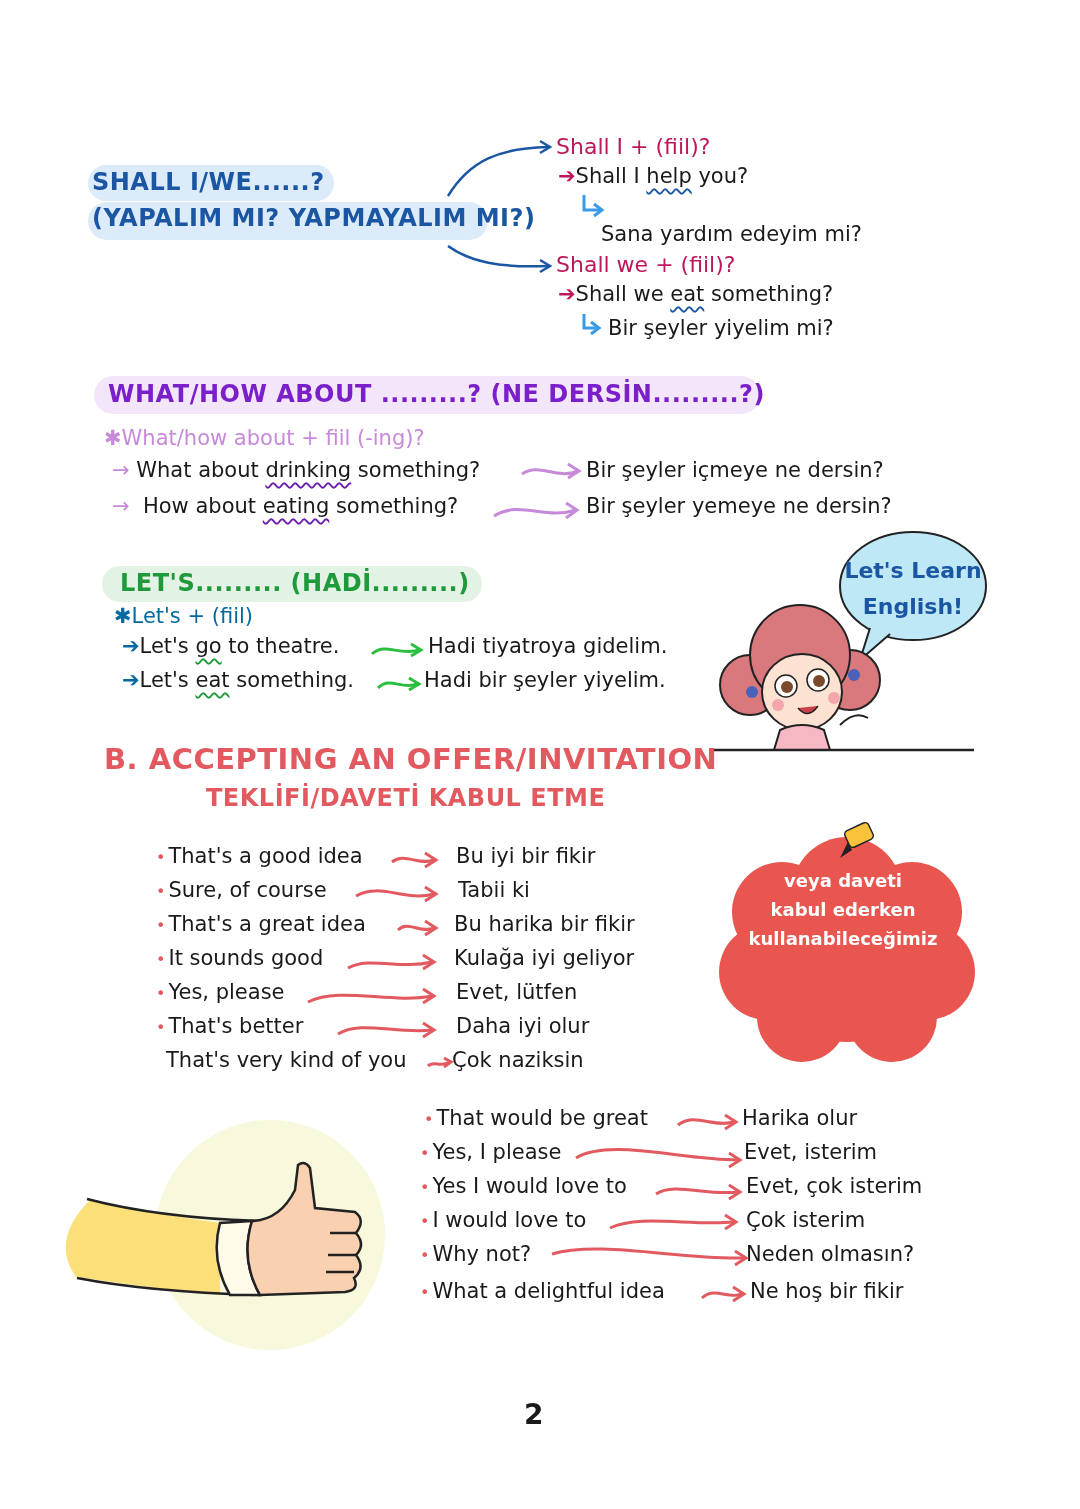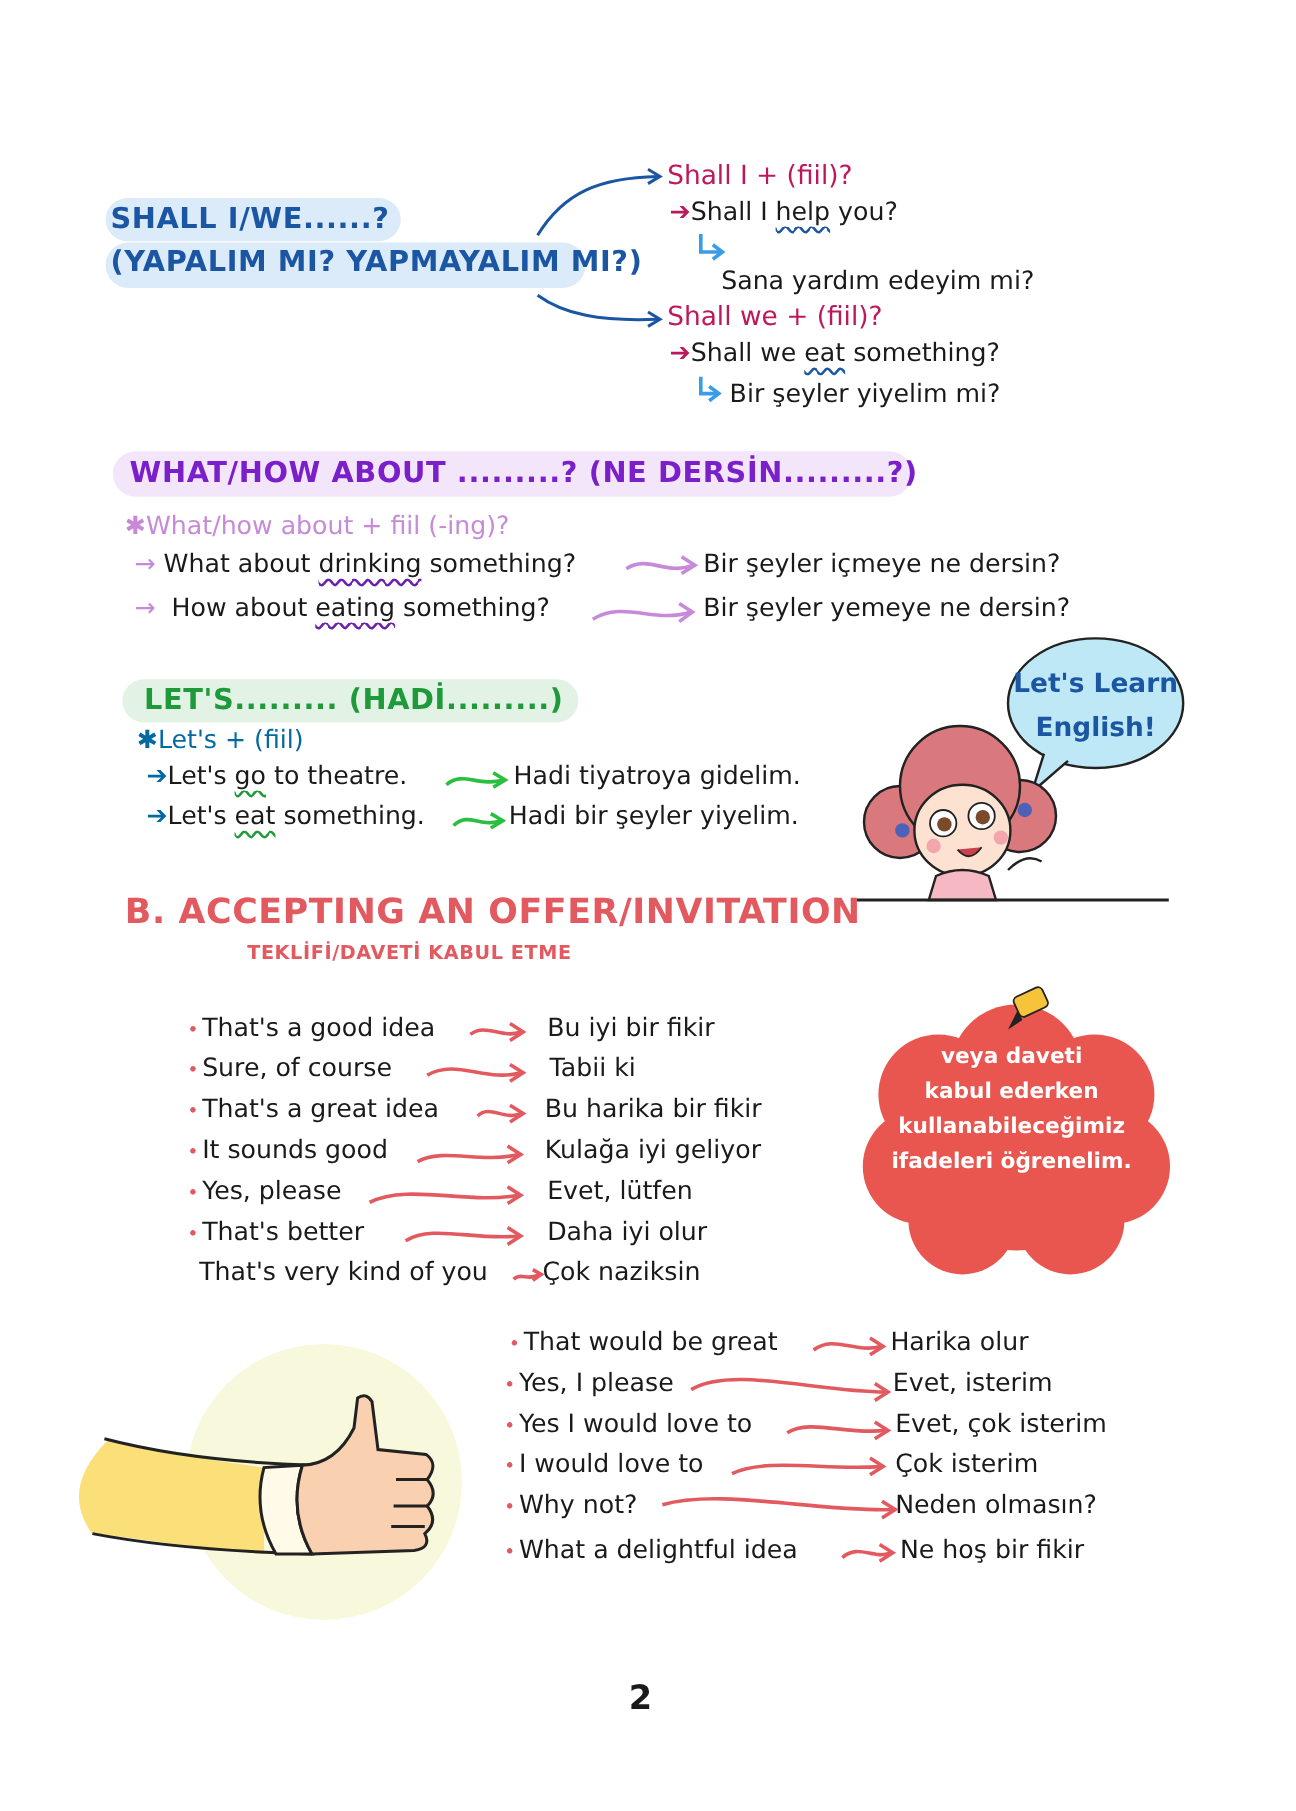"TEKLİFİ/DAVETİ KABUL ETME" .t20 { font-size: 16px -> 24px }
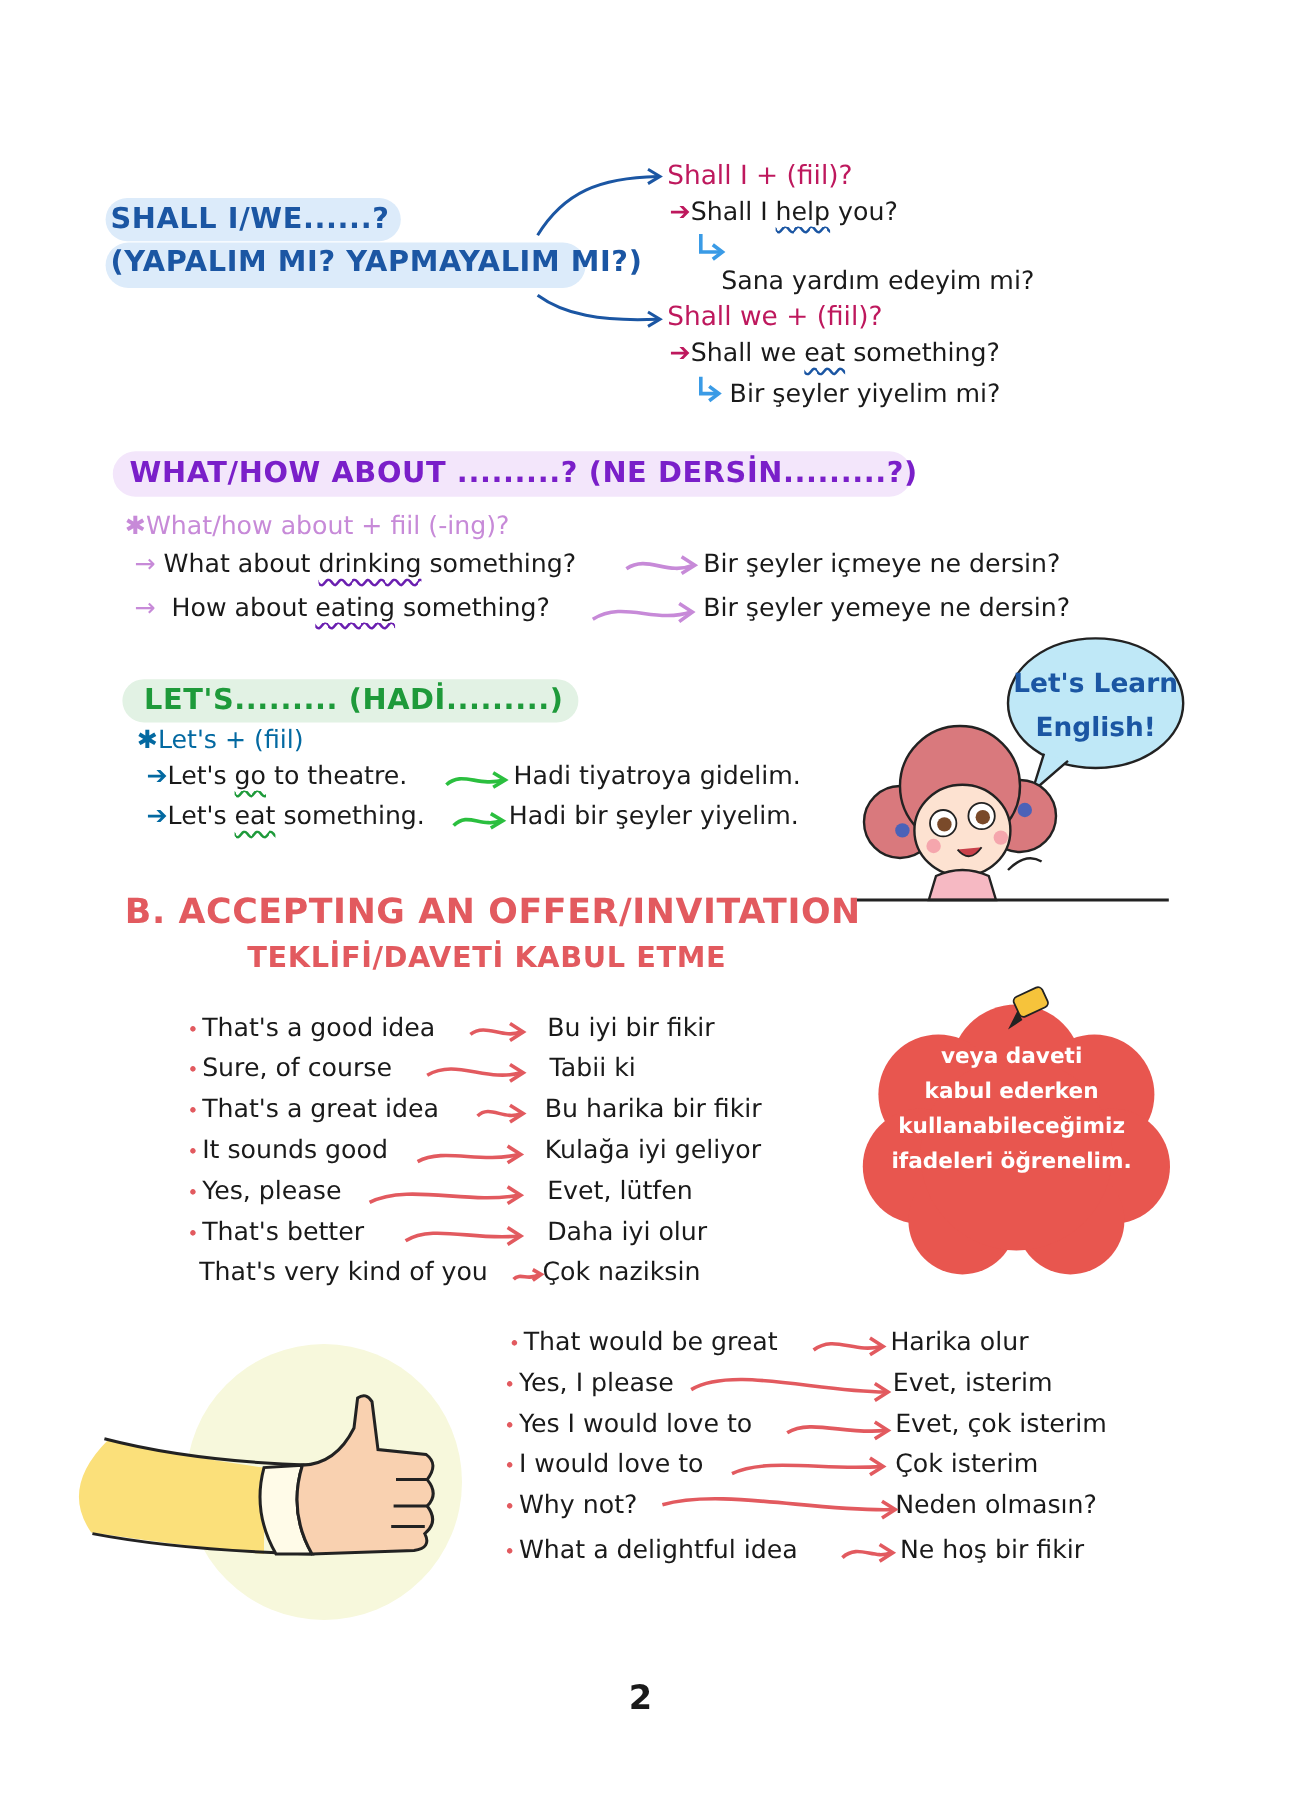"ifadeleri öğrenelim." div { html: <div>ifadeleri öğrenelim.</div> -> none }
